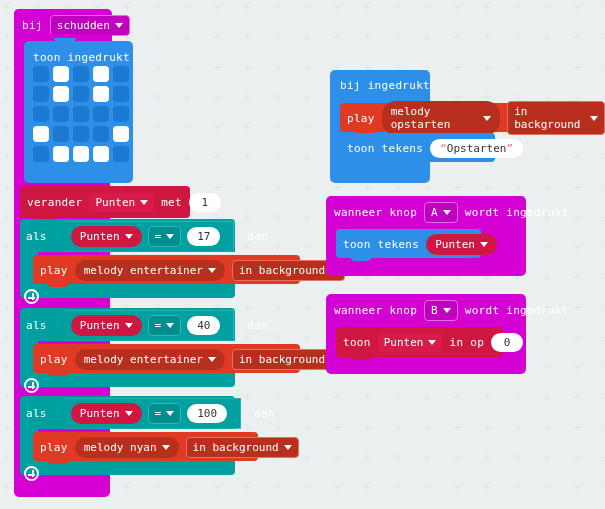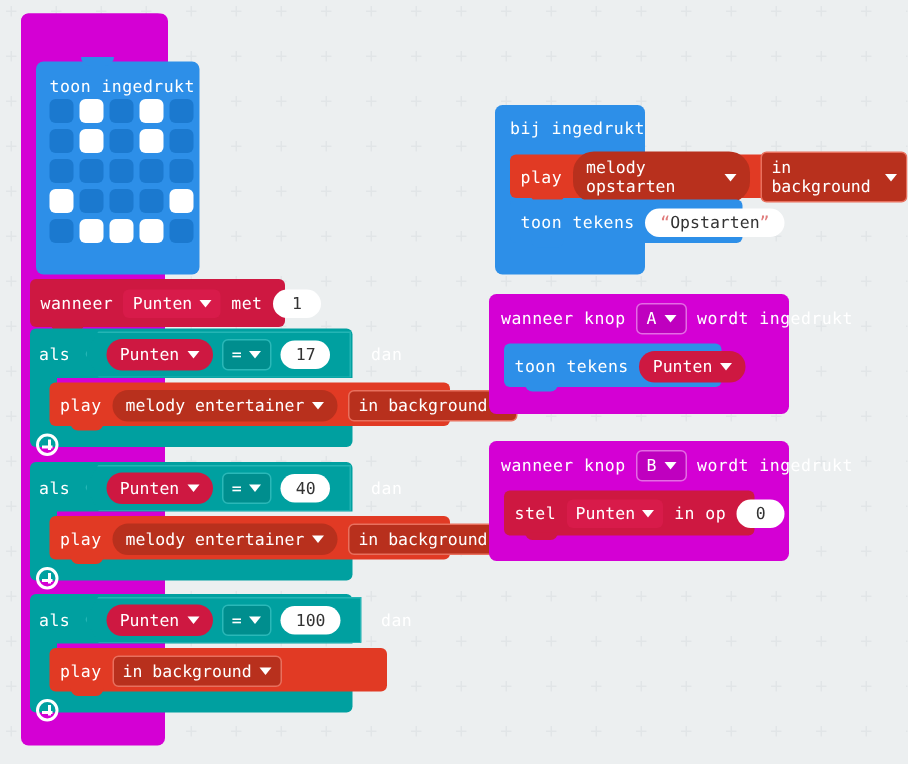"bij" div.blk { html: none -> <div> <span>bij</span> <span> <span>schudden</span> <i></i> </span> </div> }
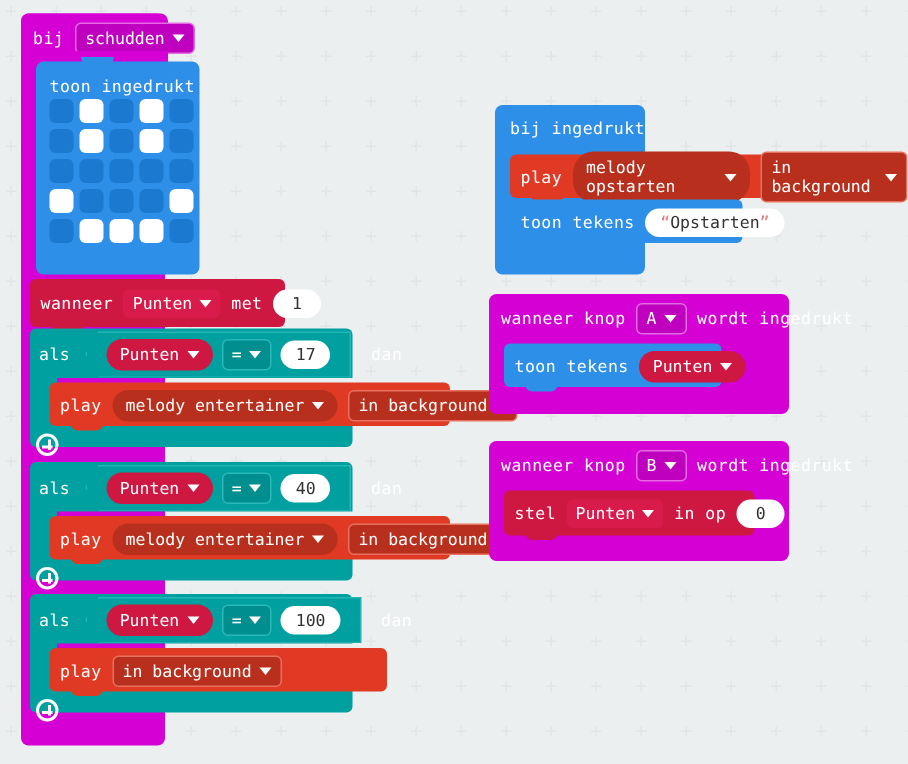"wanneer" span.txt { text: wanneer -> verander }
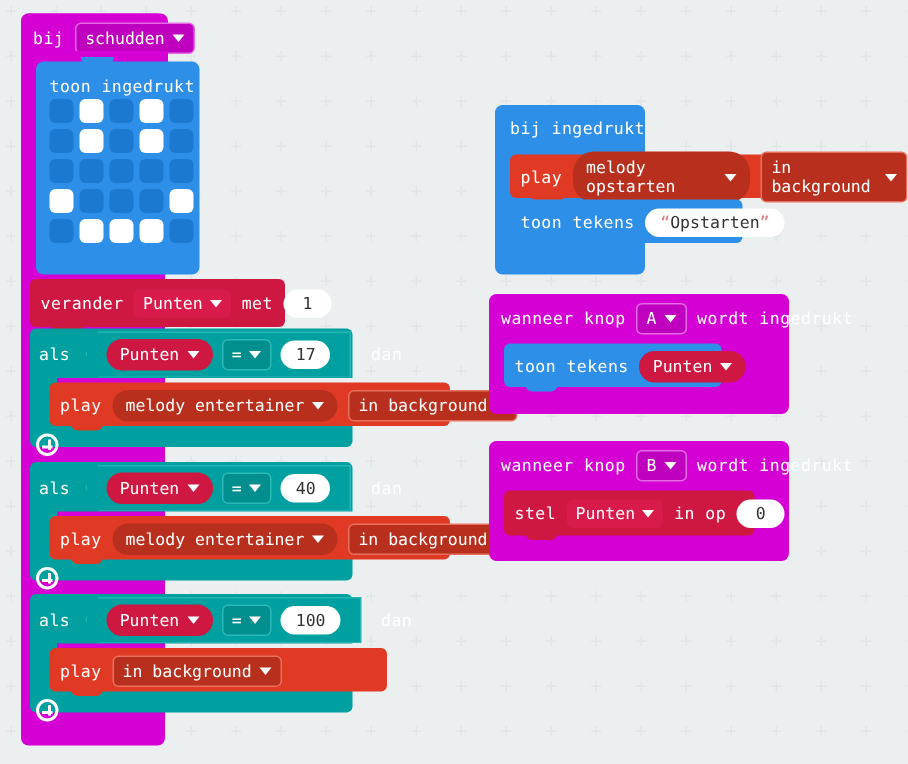"stel" span.txt { text: stel -> toon }
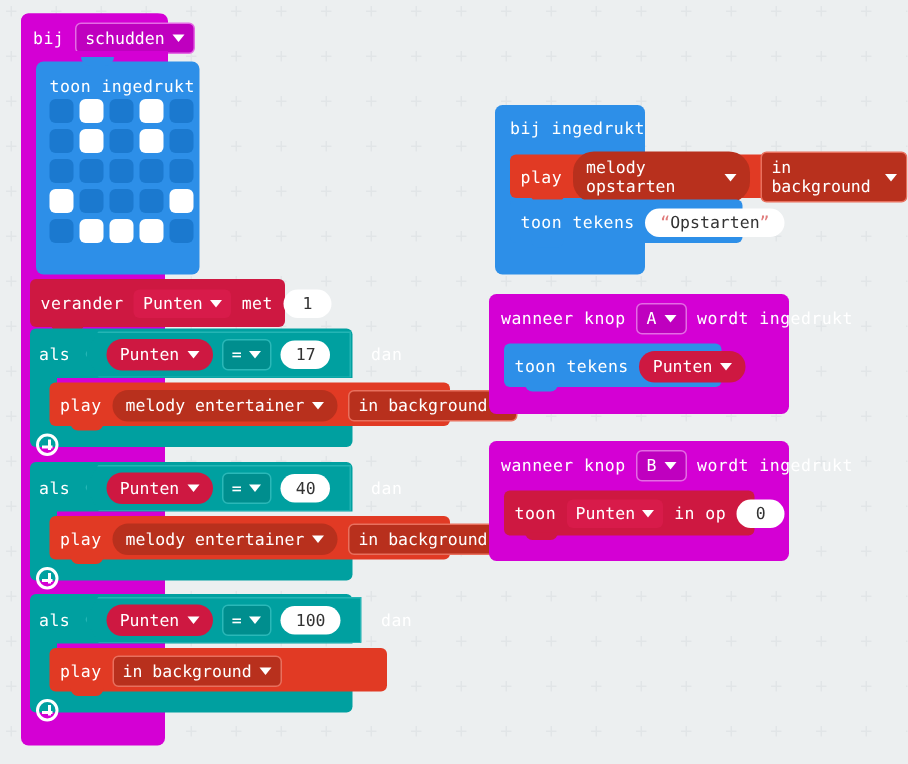"melody nyan" span.field { html: none -> <span> <span>melody nyan</span> <i></i> </span> }
